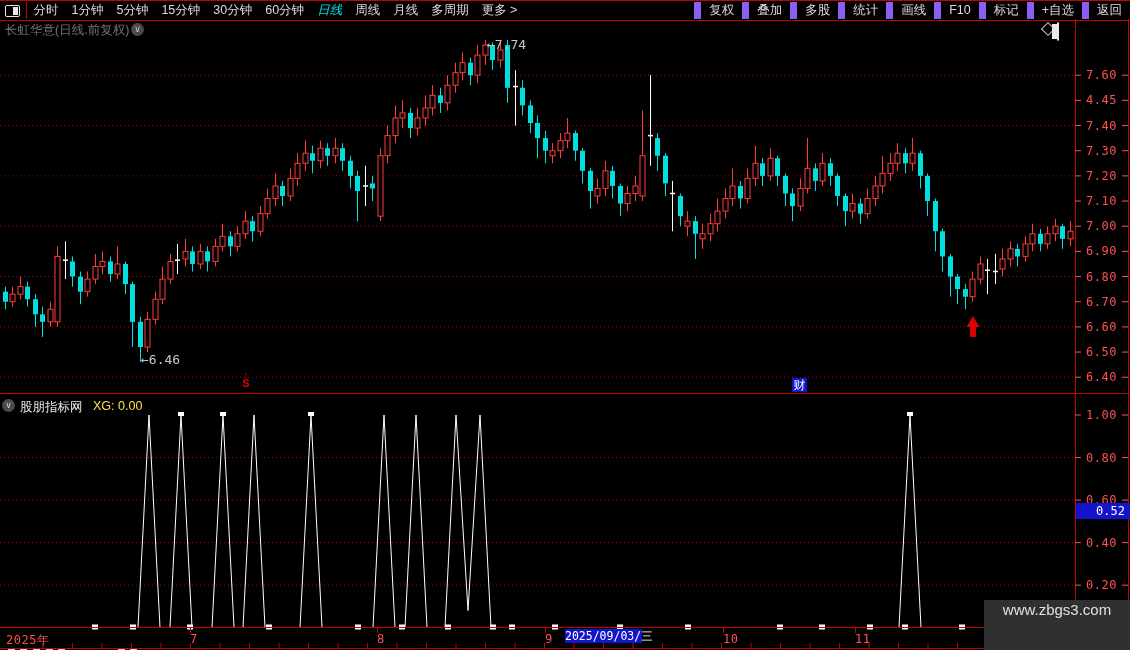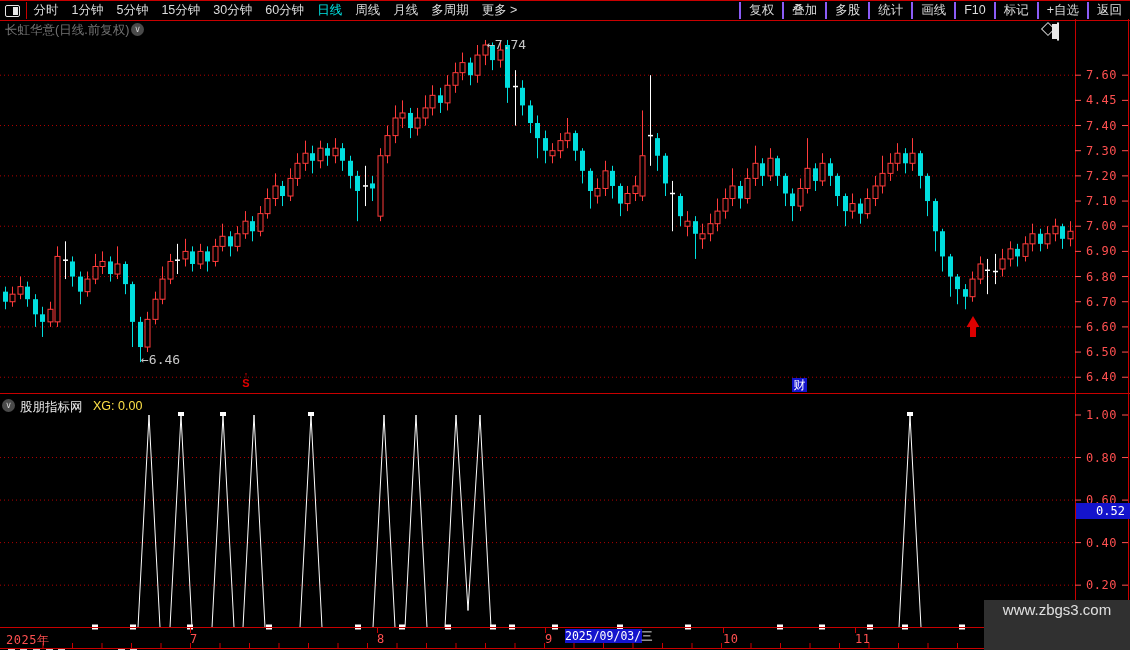"日线" .mitem.active { font-style: none -> italic }
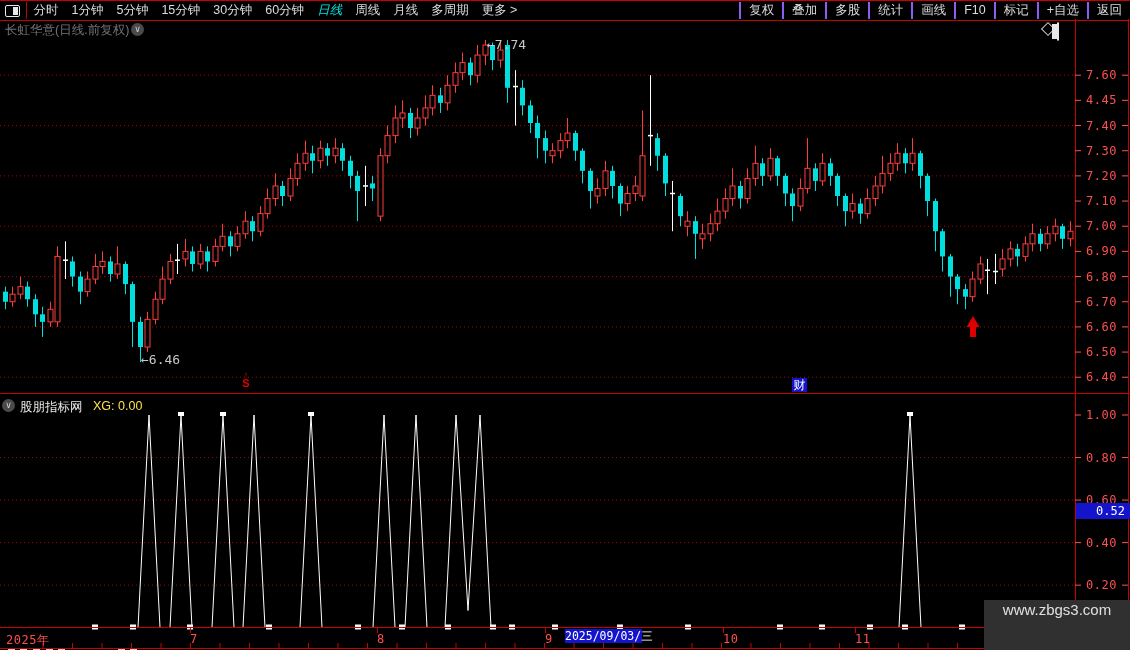"复权" .rmitem { border-left: 2px solid #8b5cf6 -> 7px solid #8b5cf6 }
